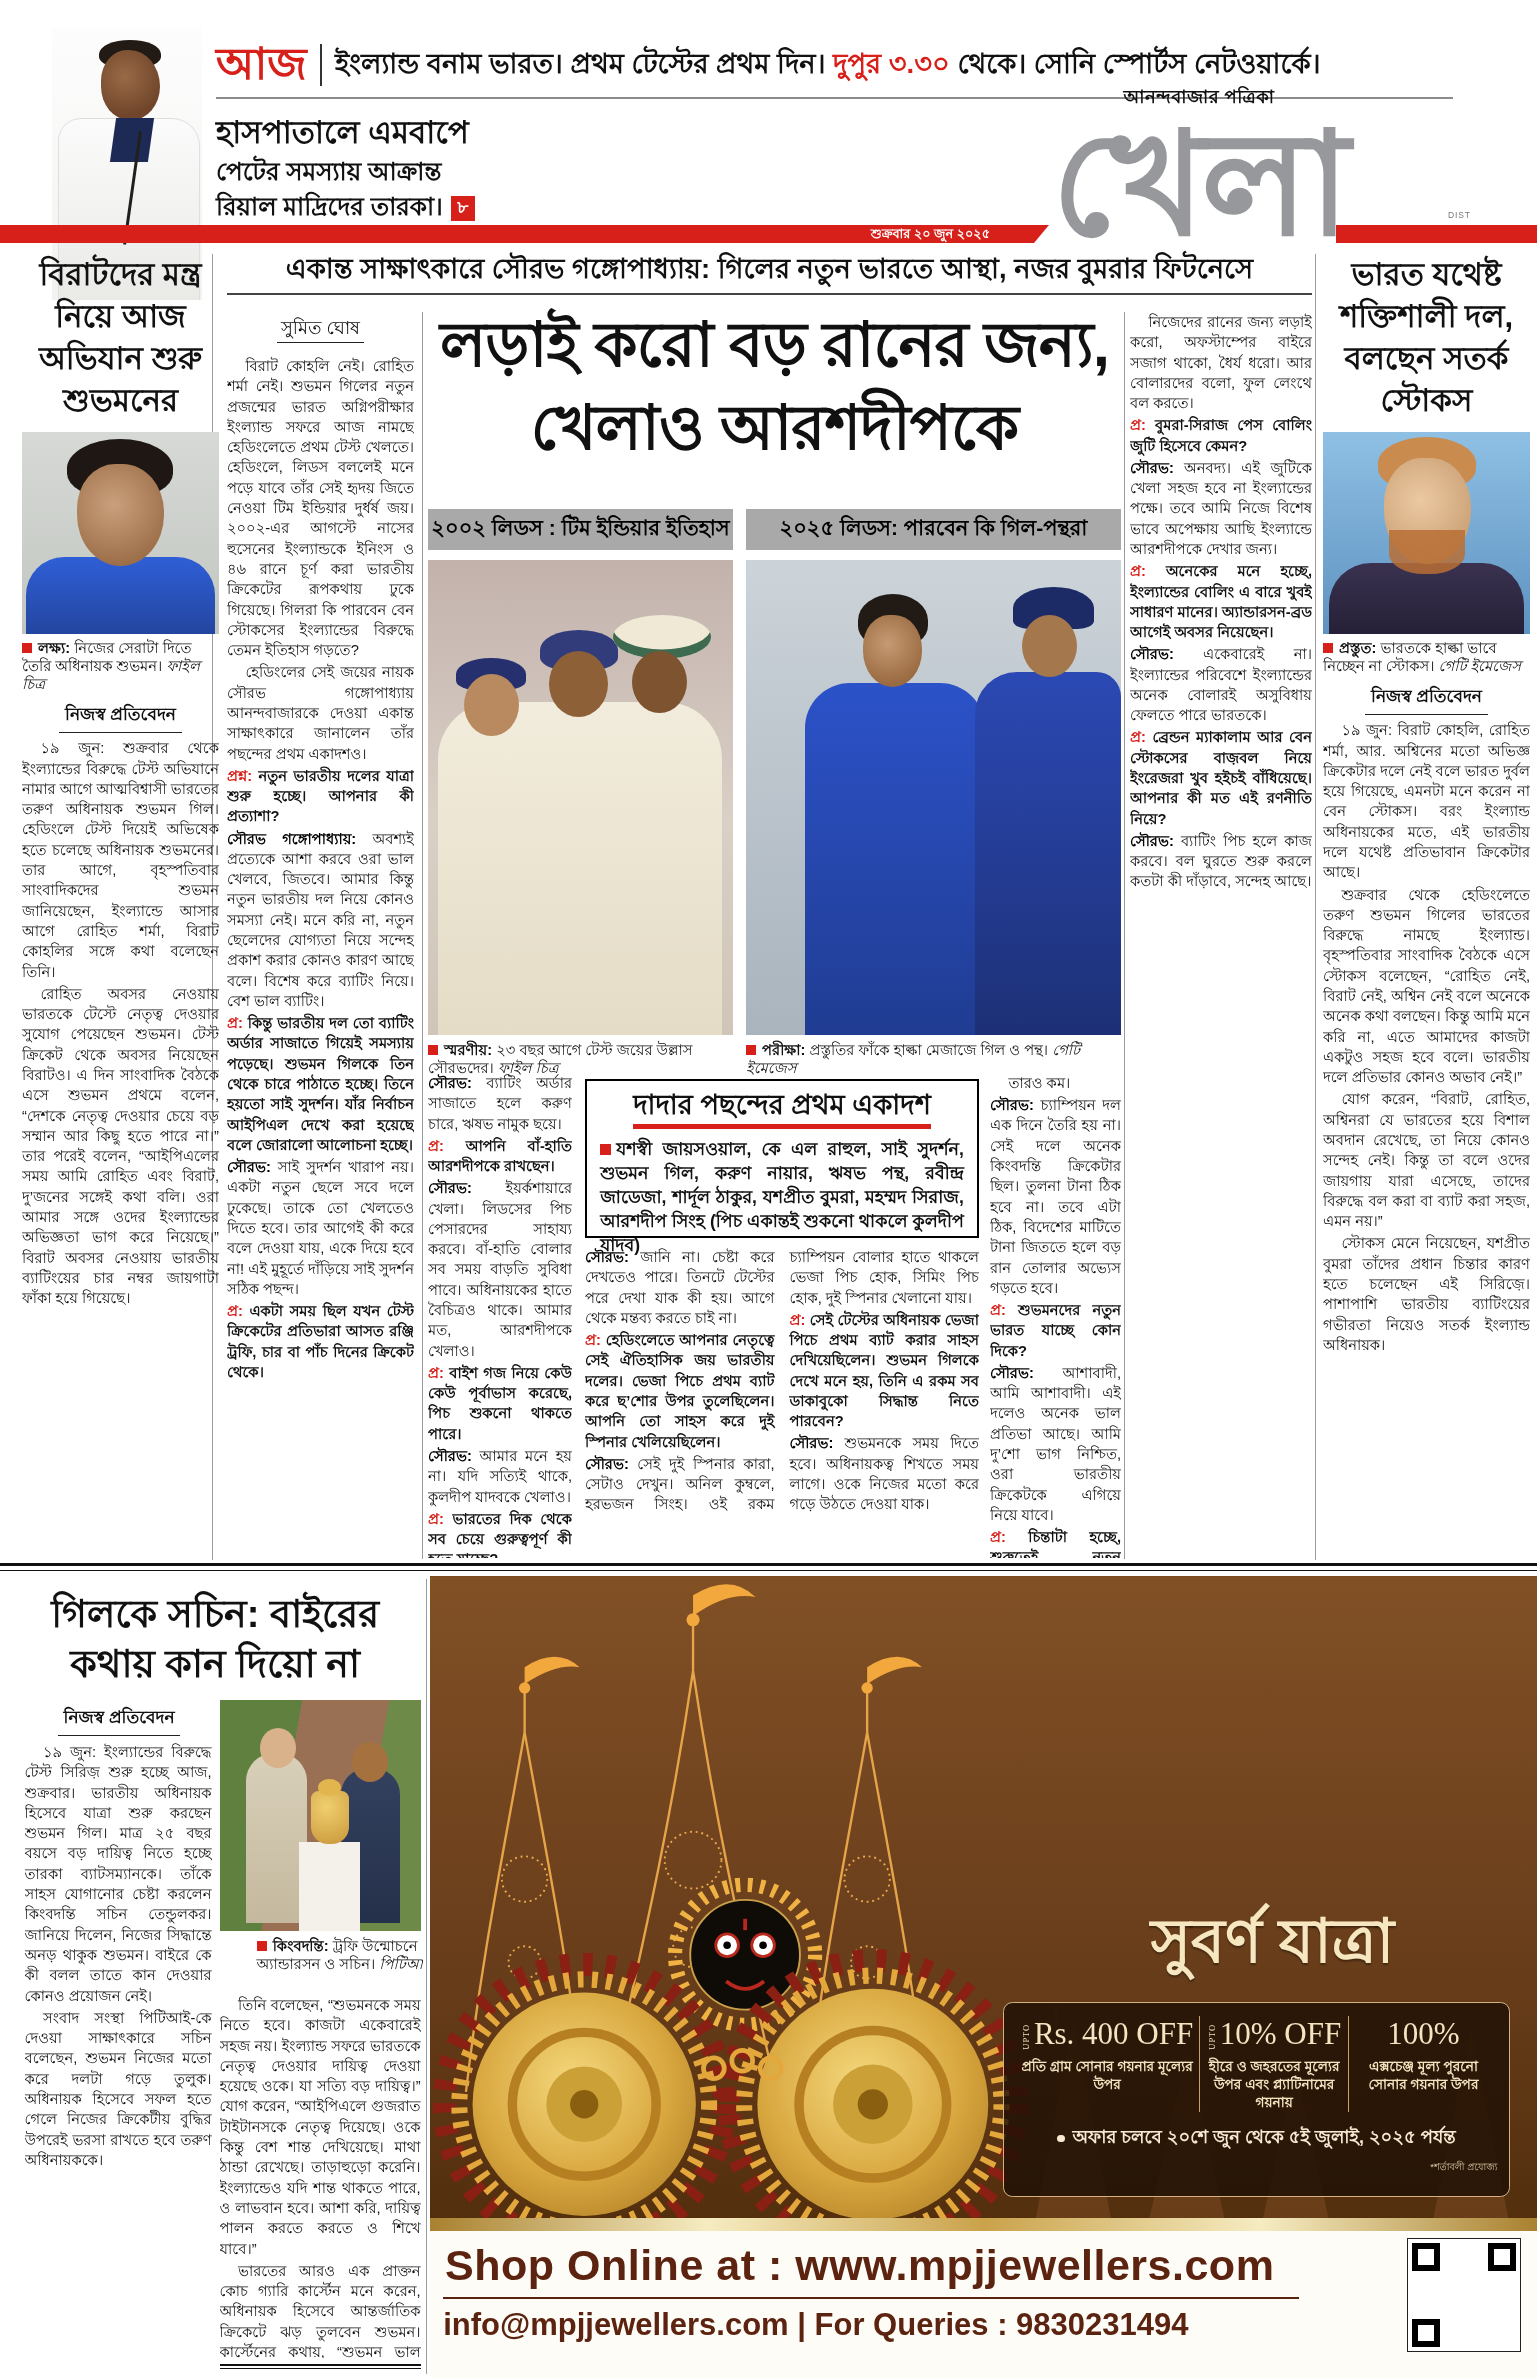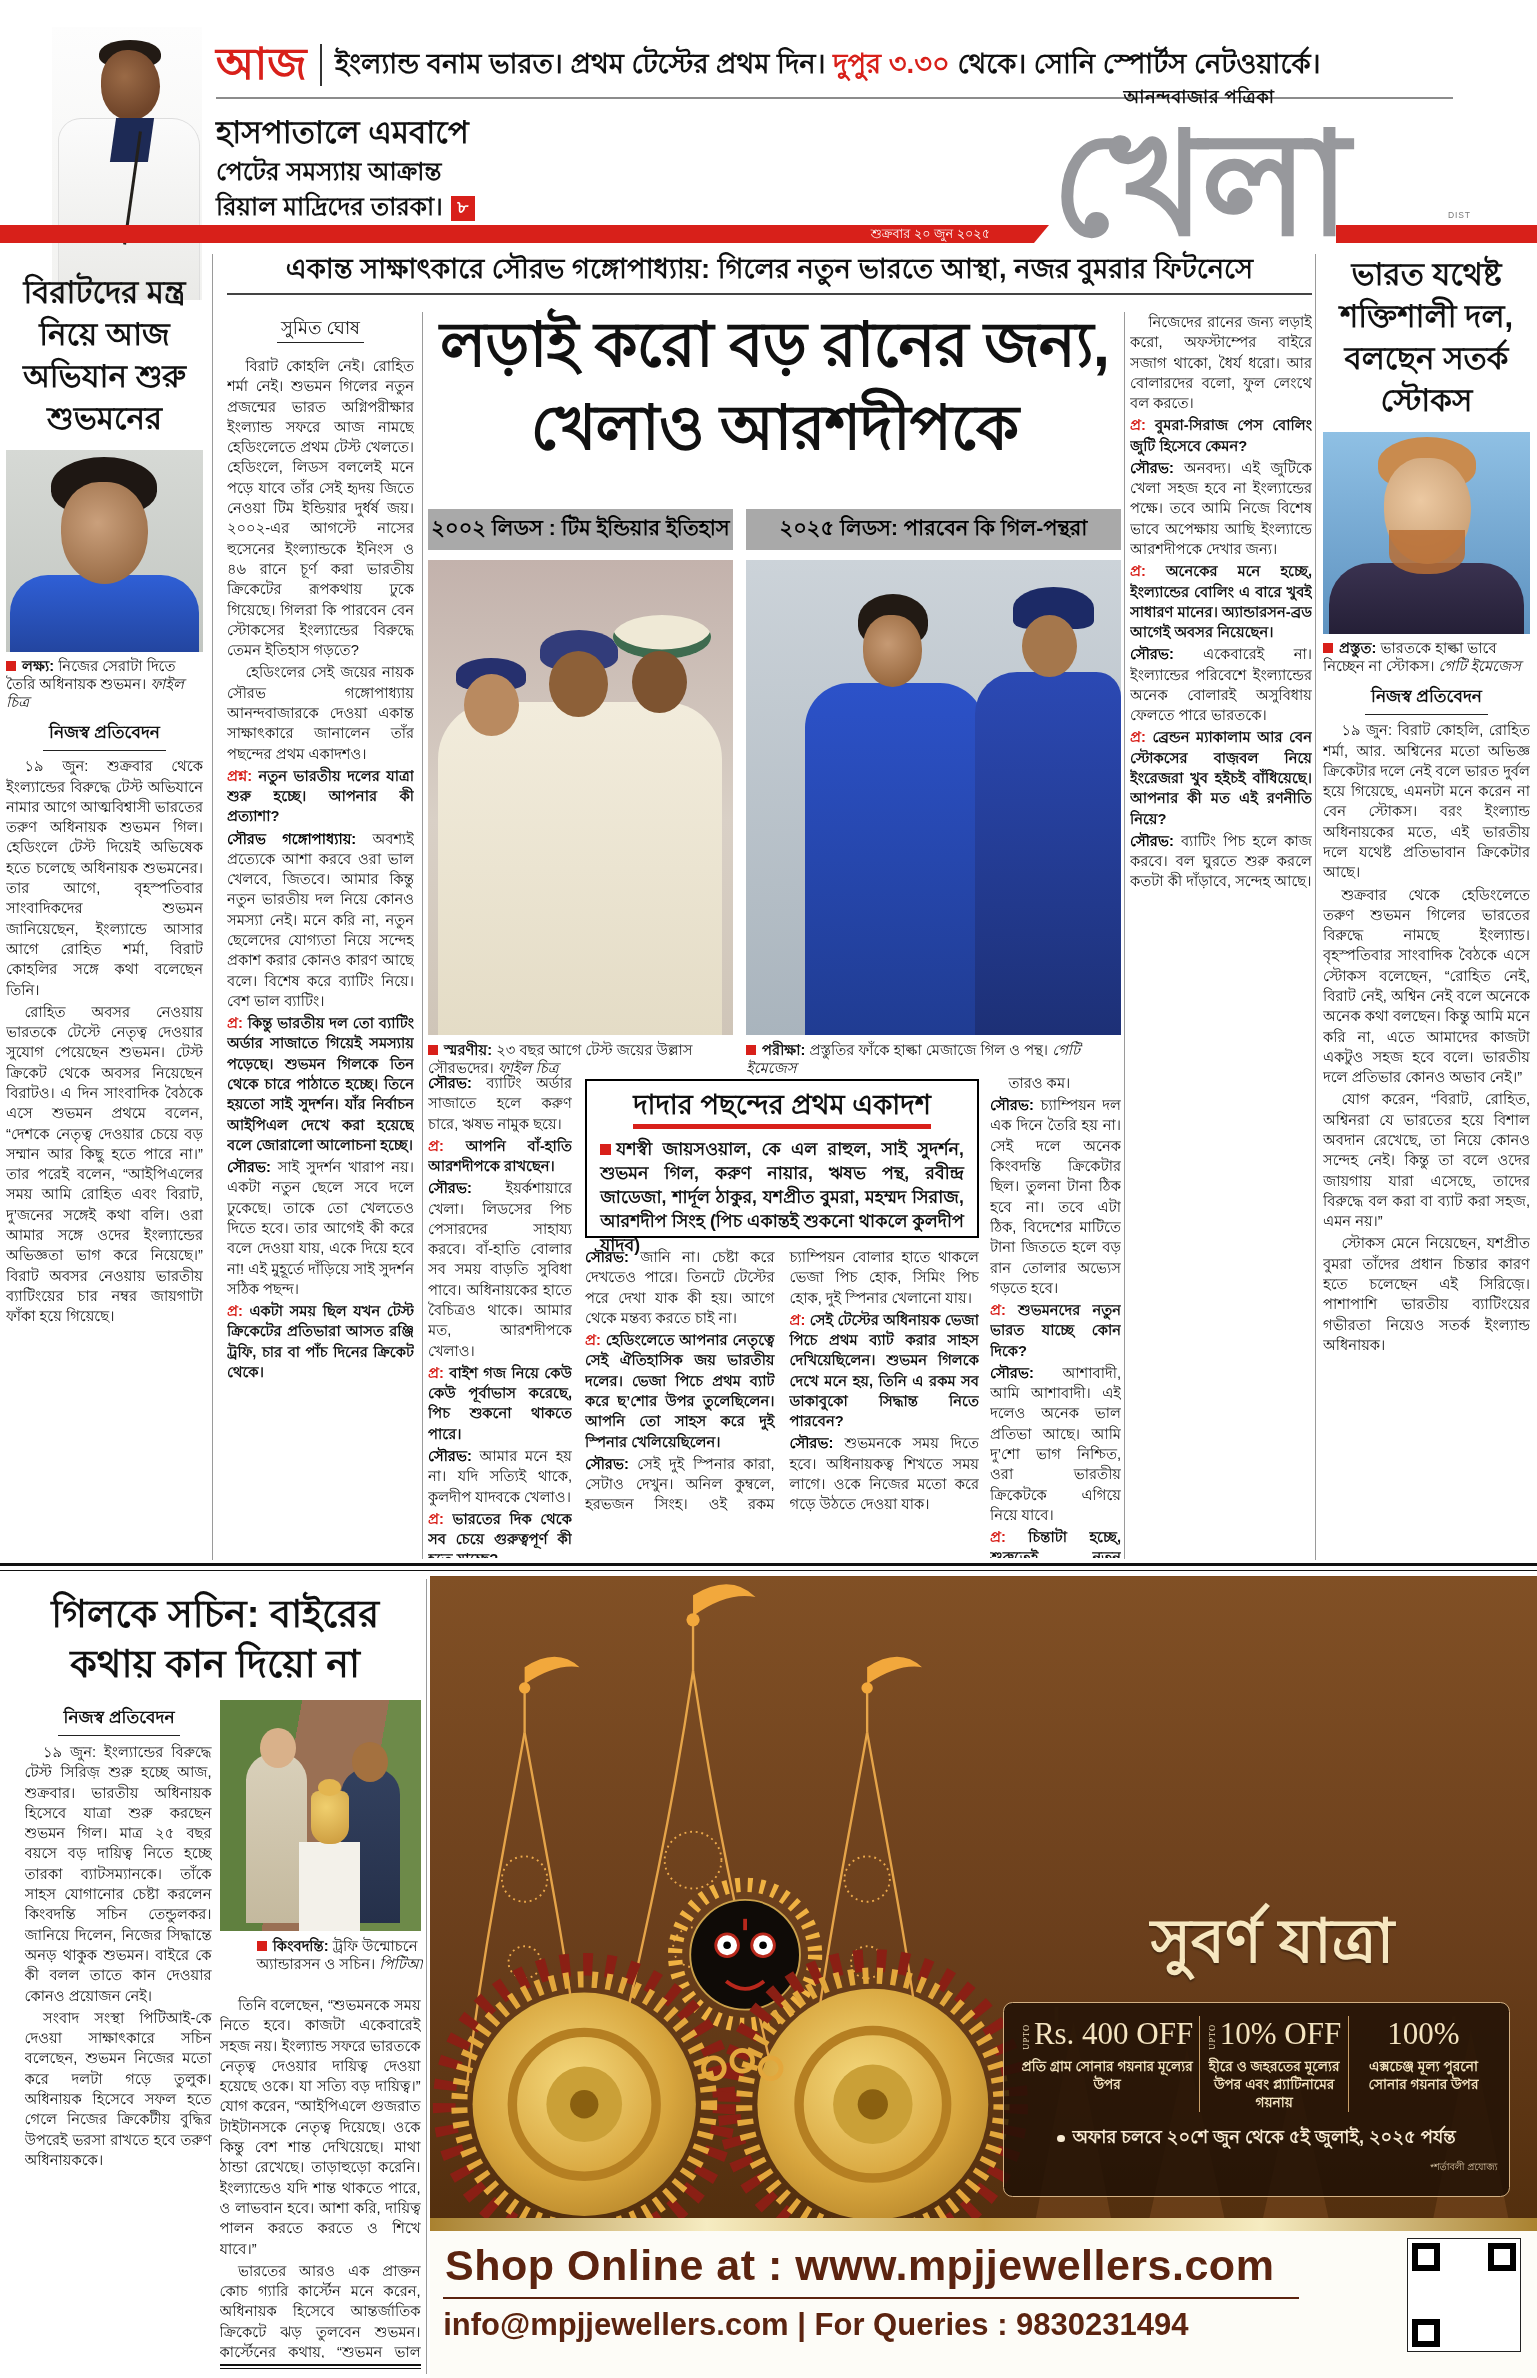"শুক্রবার ২০ জুন ২০২৫" #redbar-left { font-weight: 400 -> 700 }
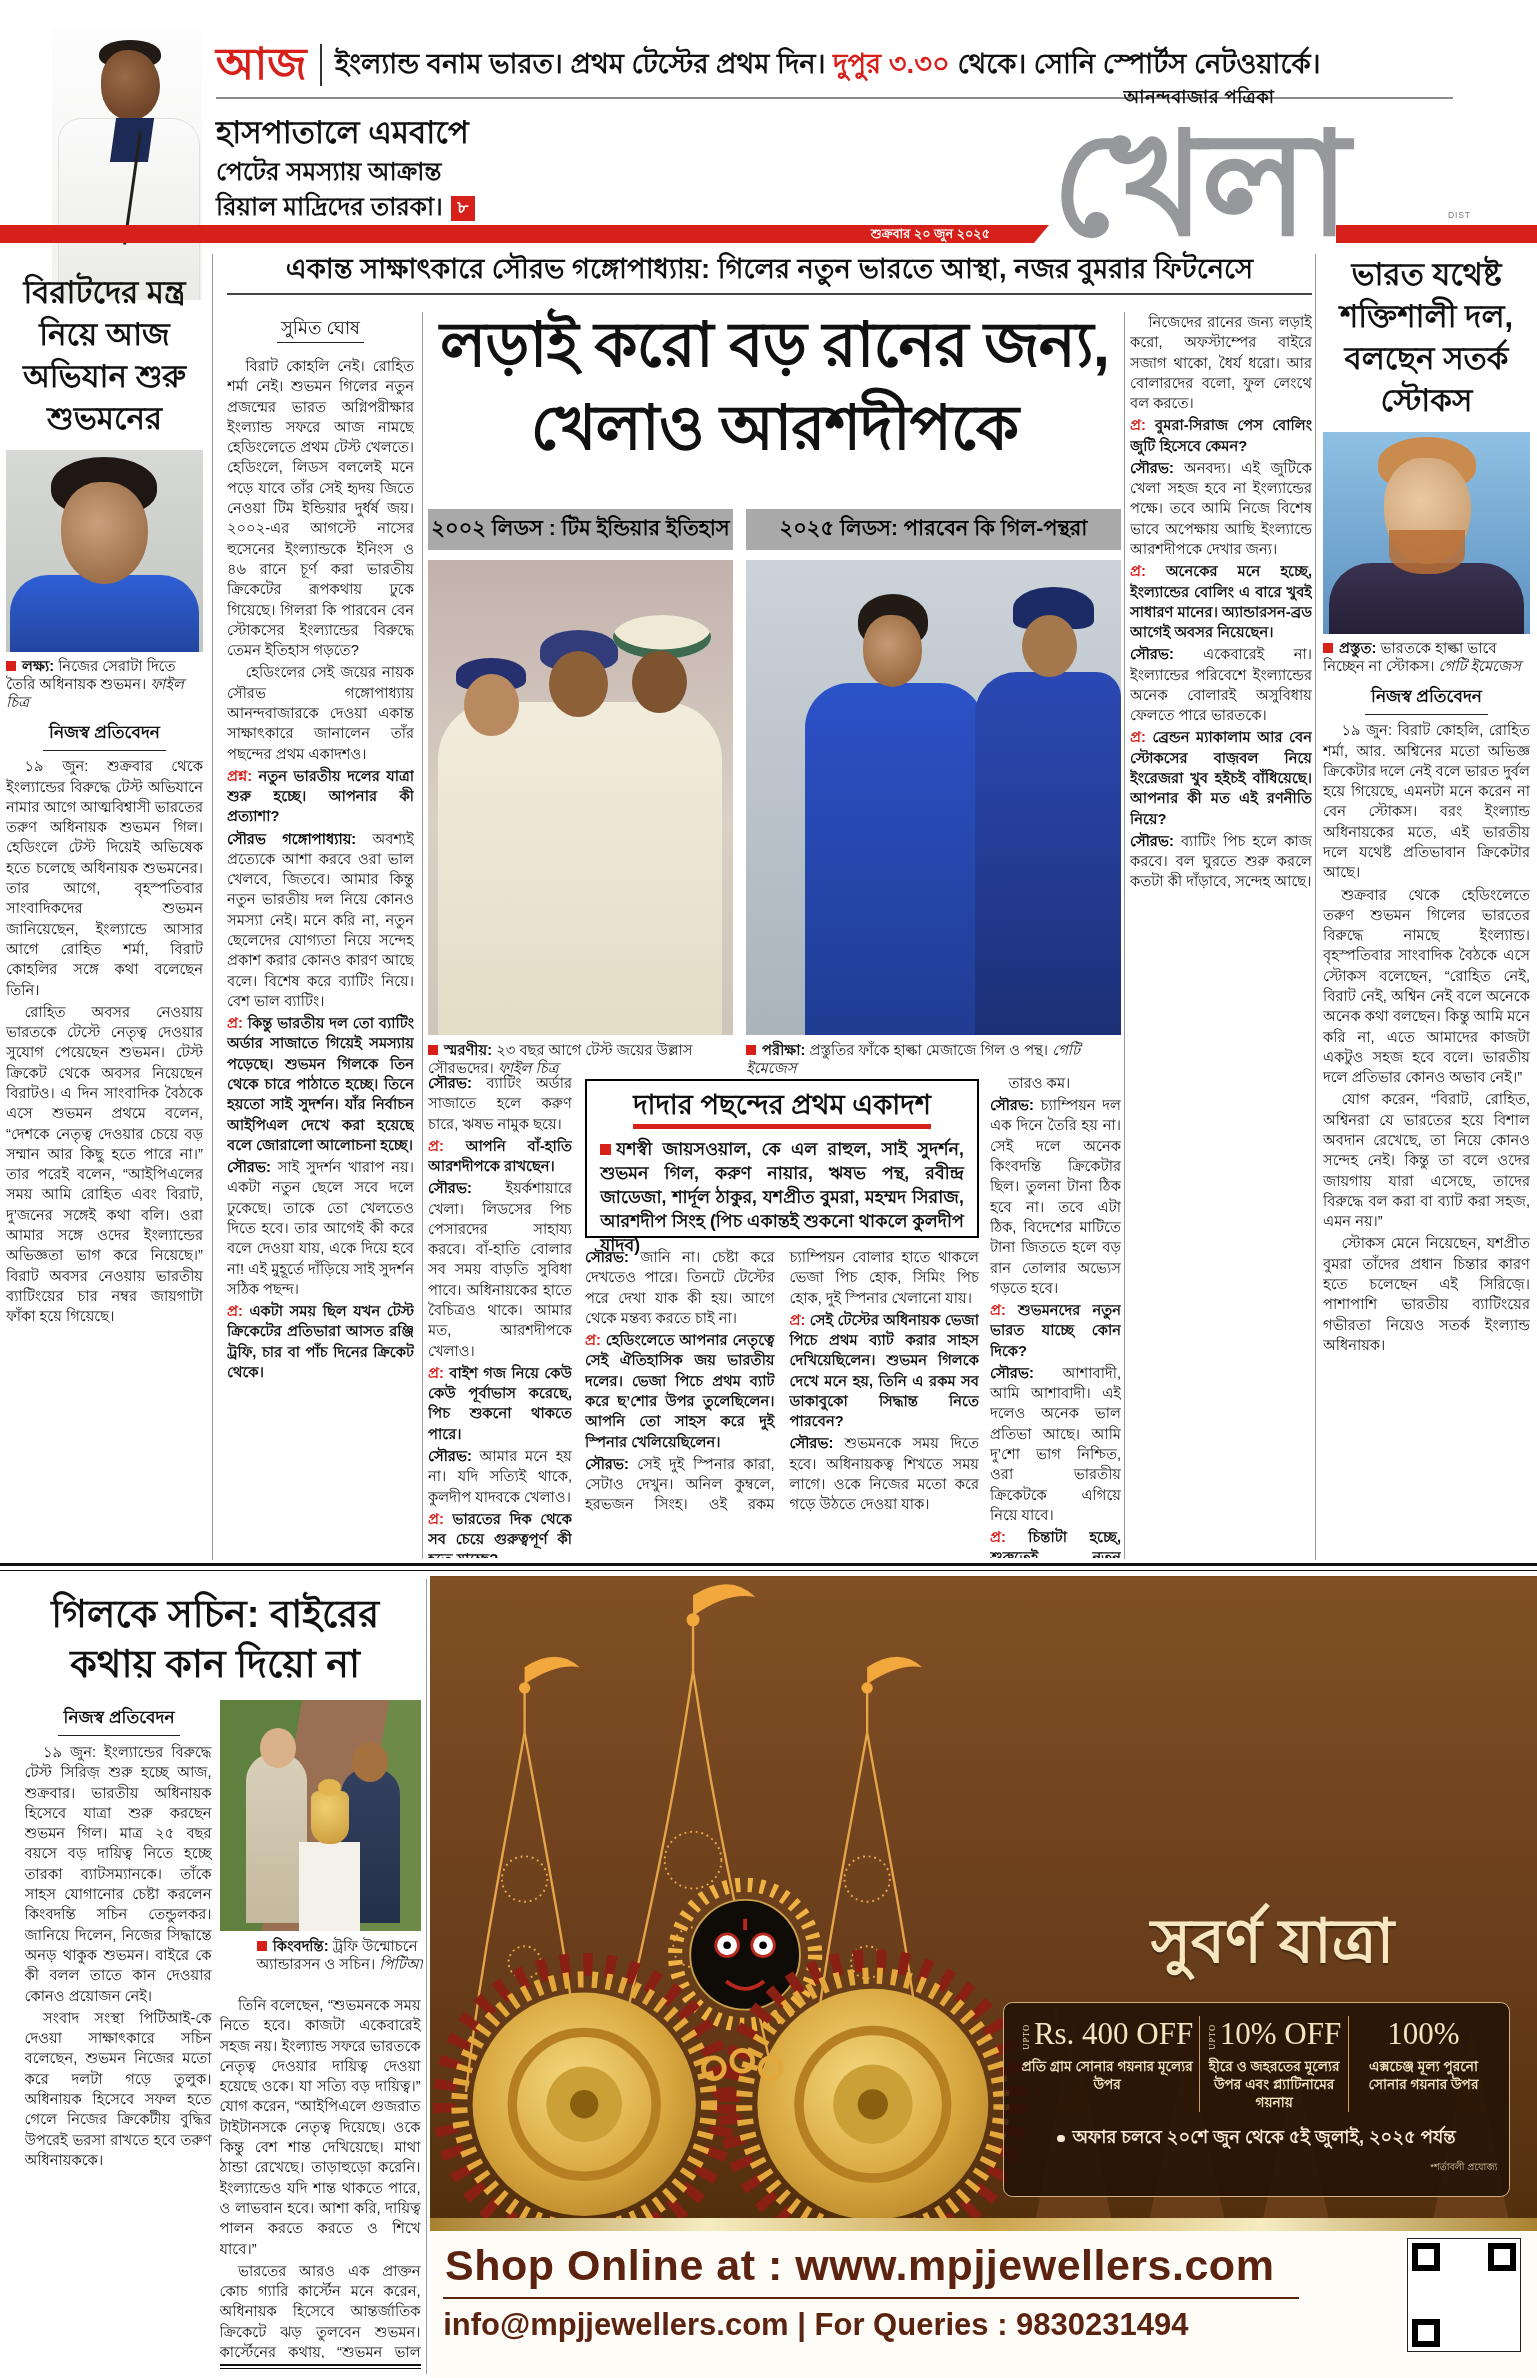"বিরাটদের মন্ত্র নিয়ে আজ অভিযান" div.rail { left: 6px -> 22px; margin-top: 18px -> none }
